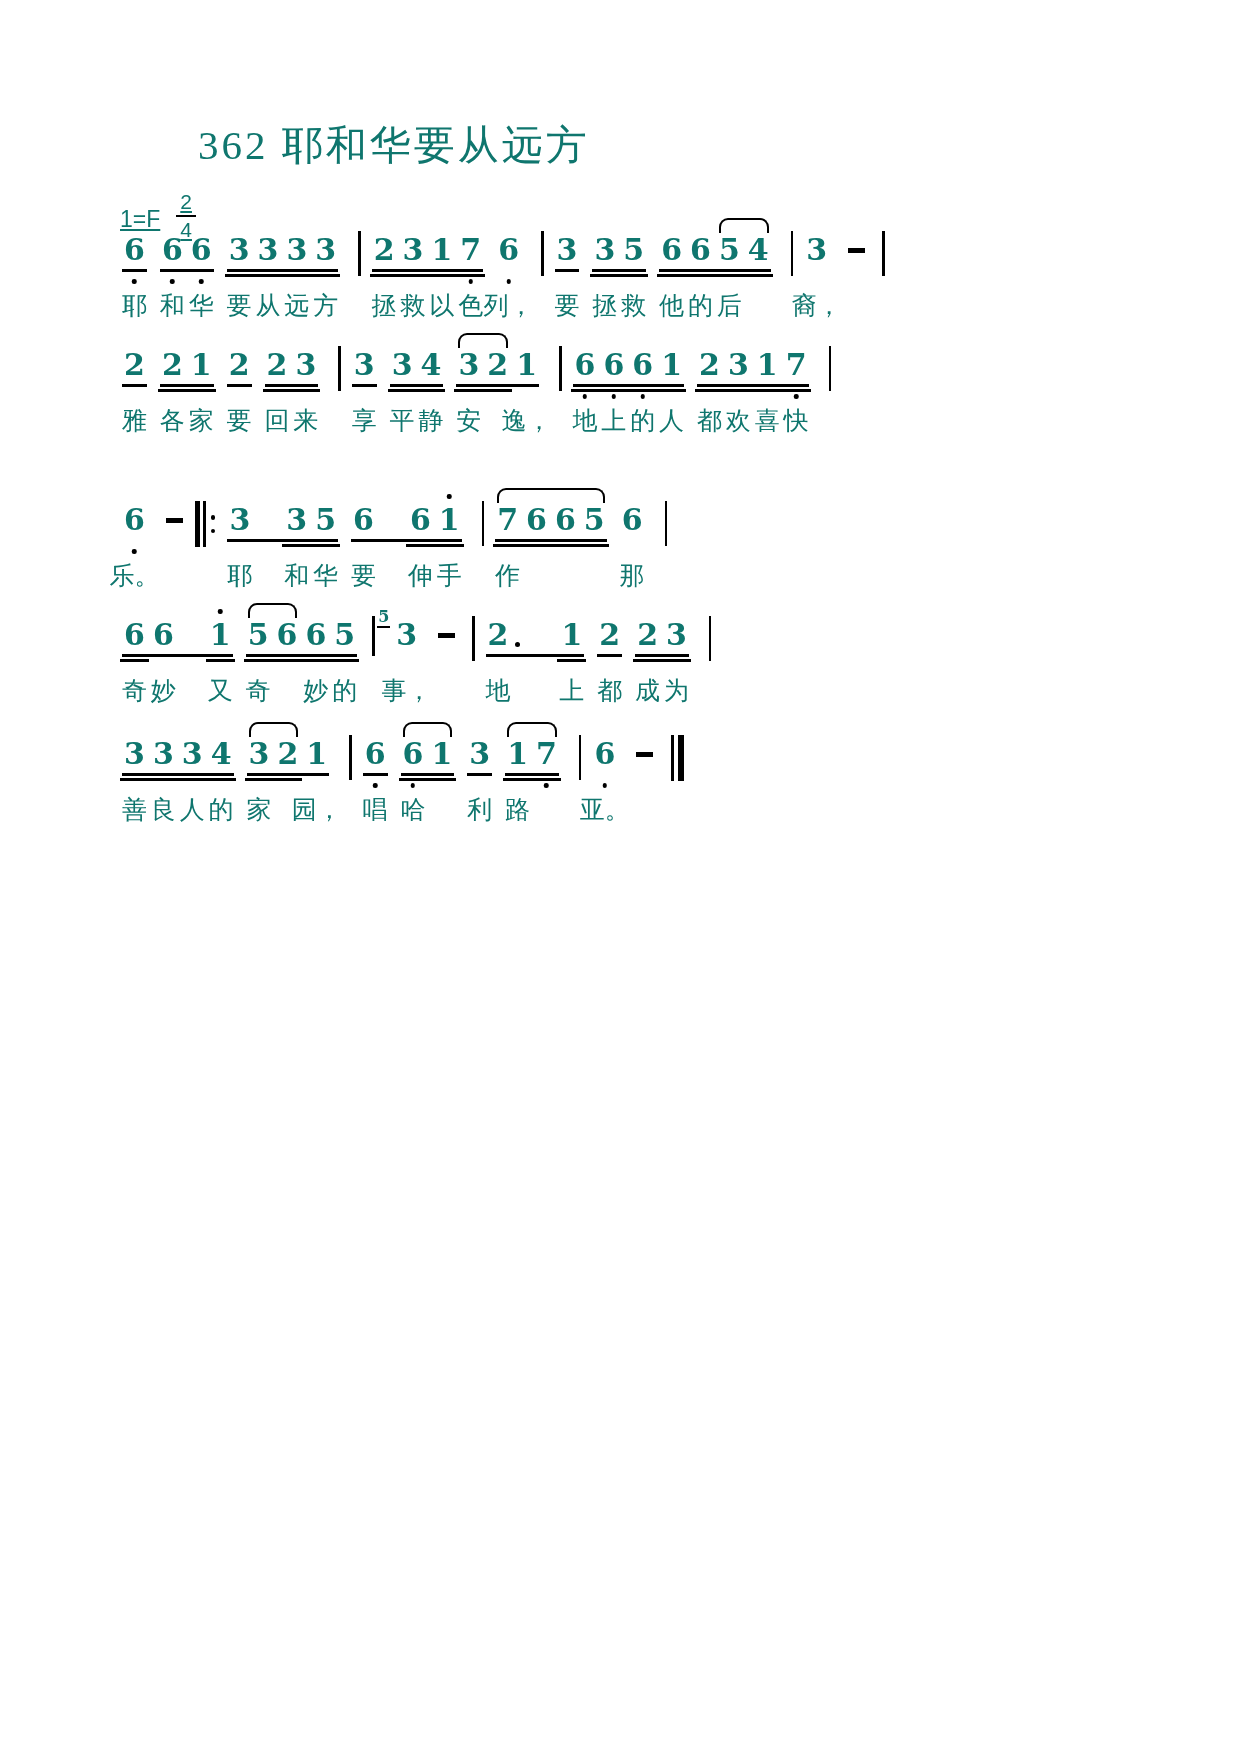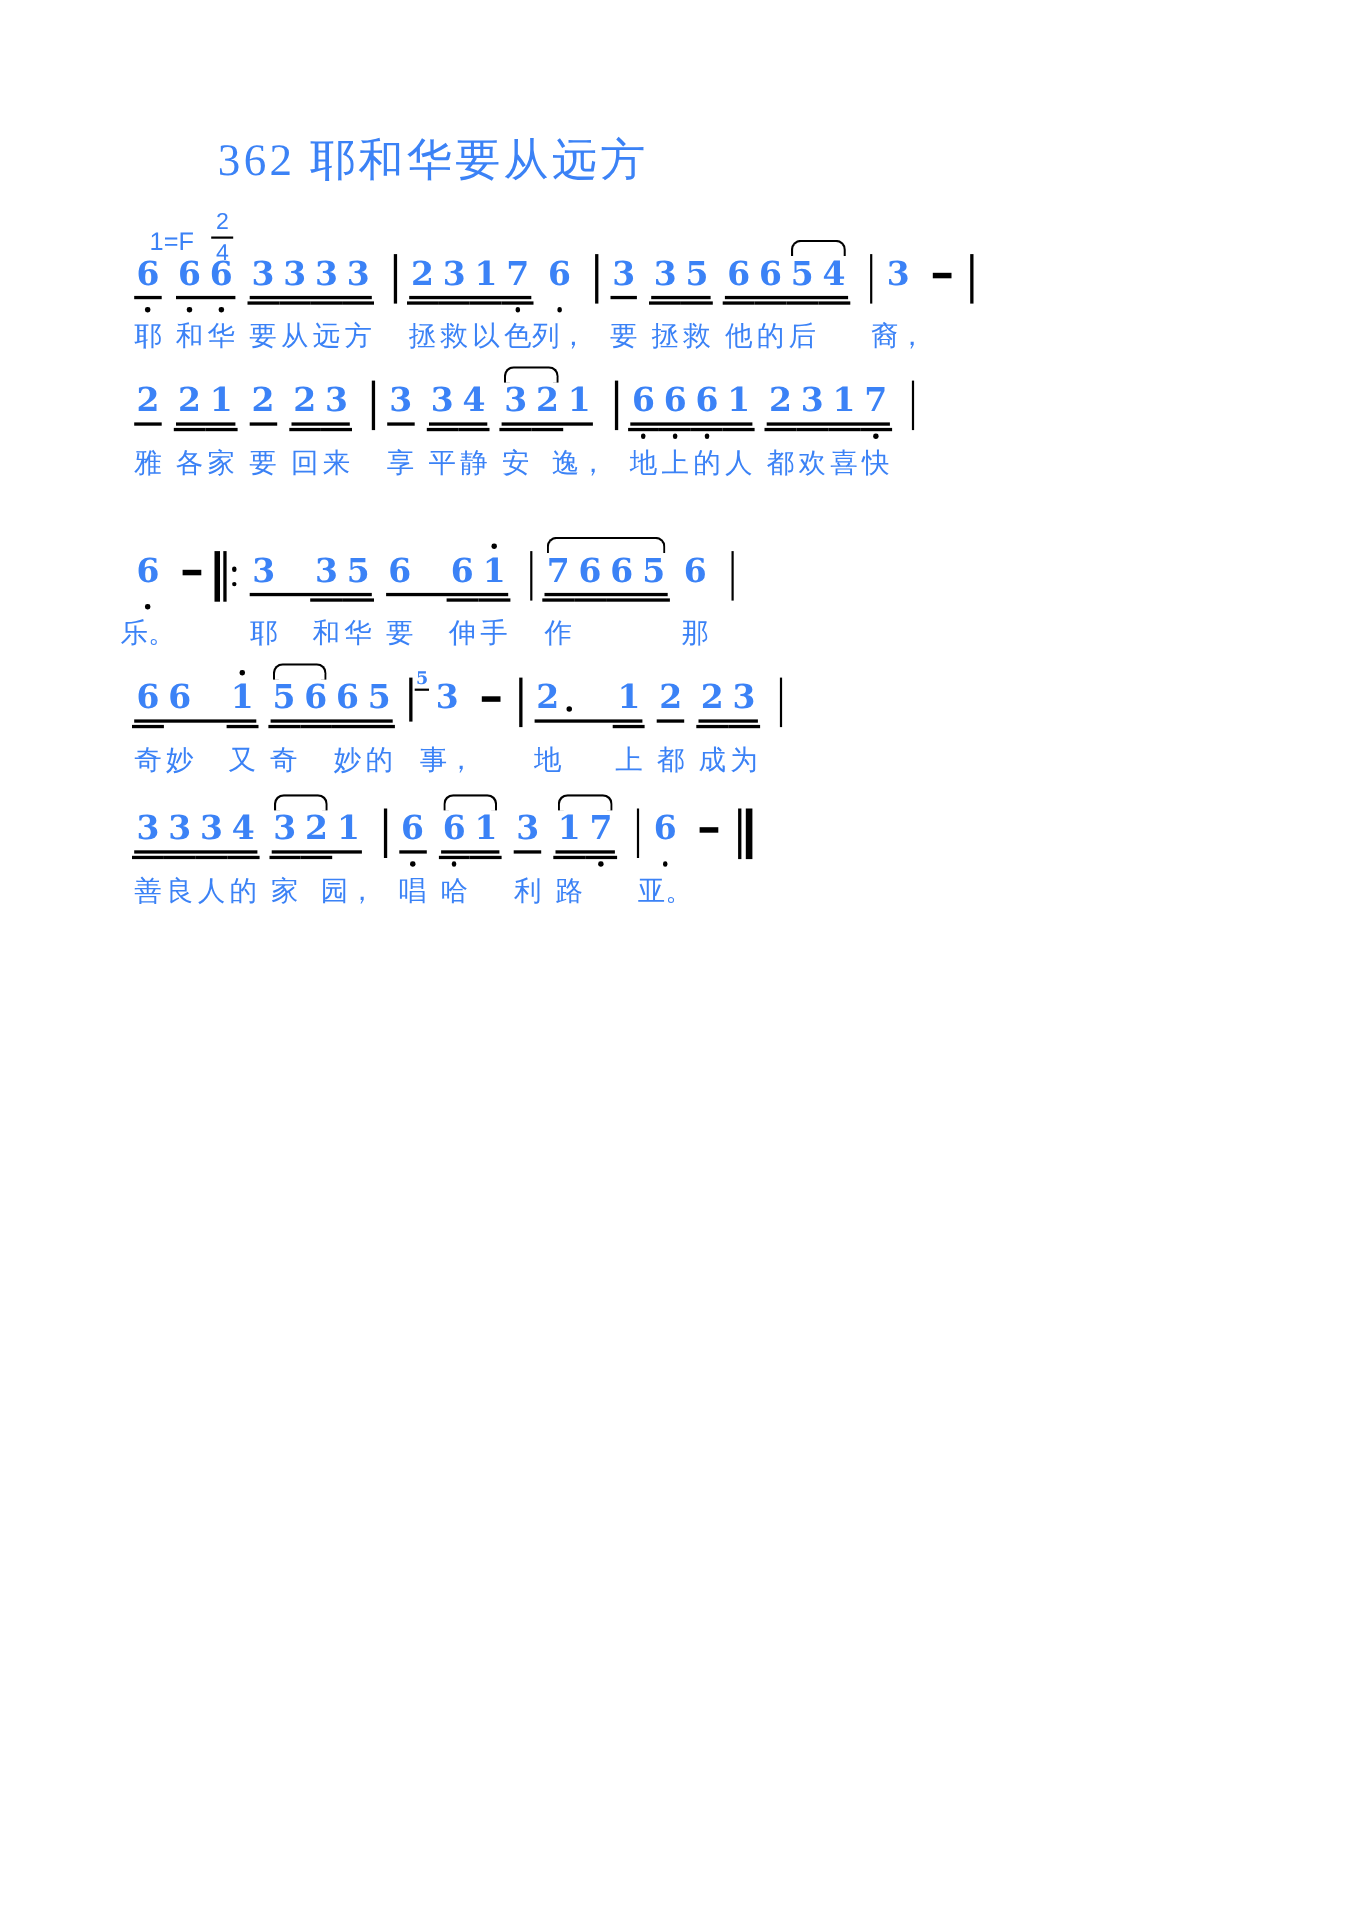"362 耶和华要从远方" #page { color: #3b82f6 -> #0f766e }
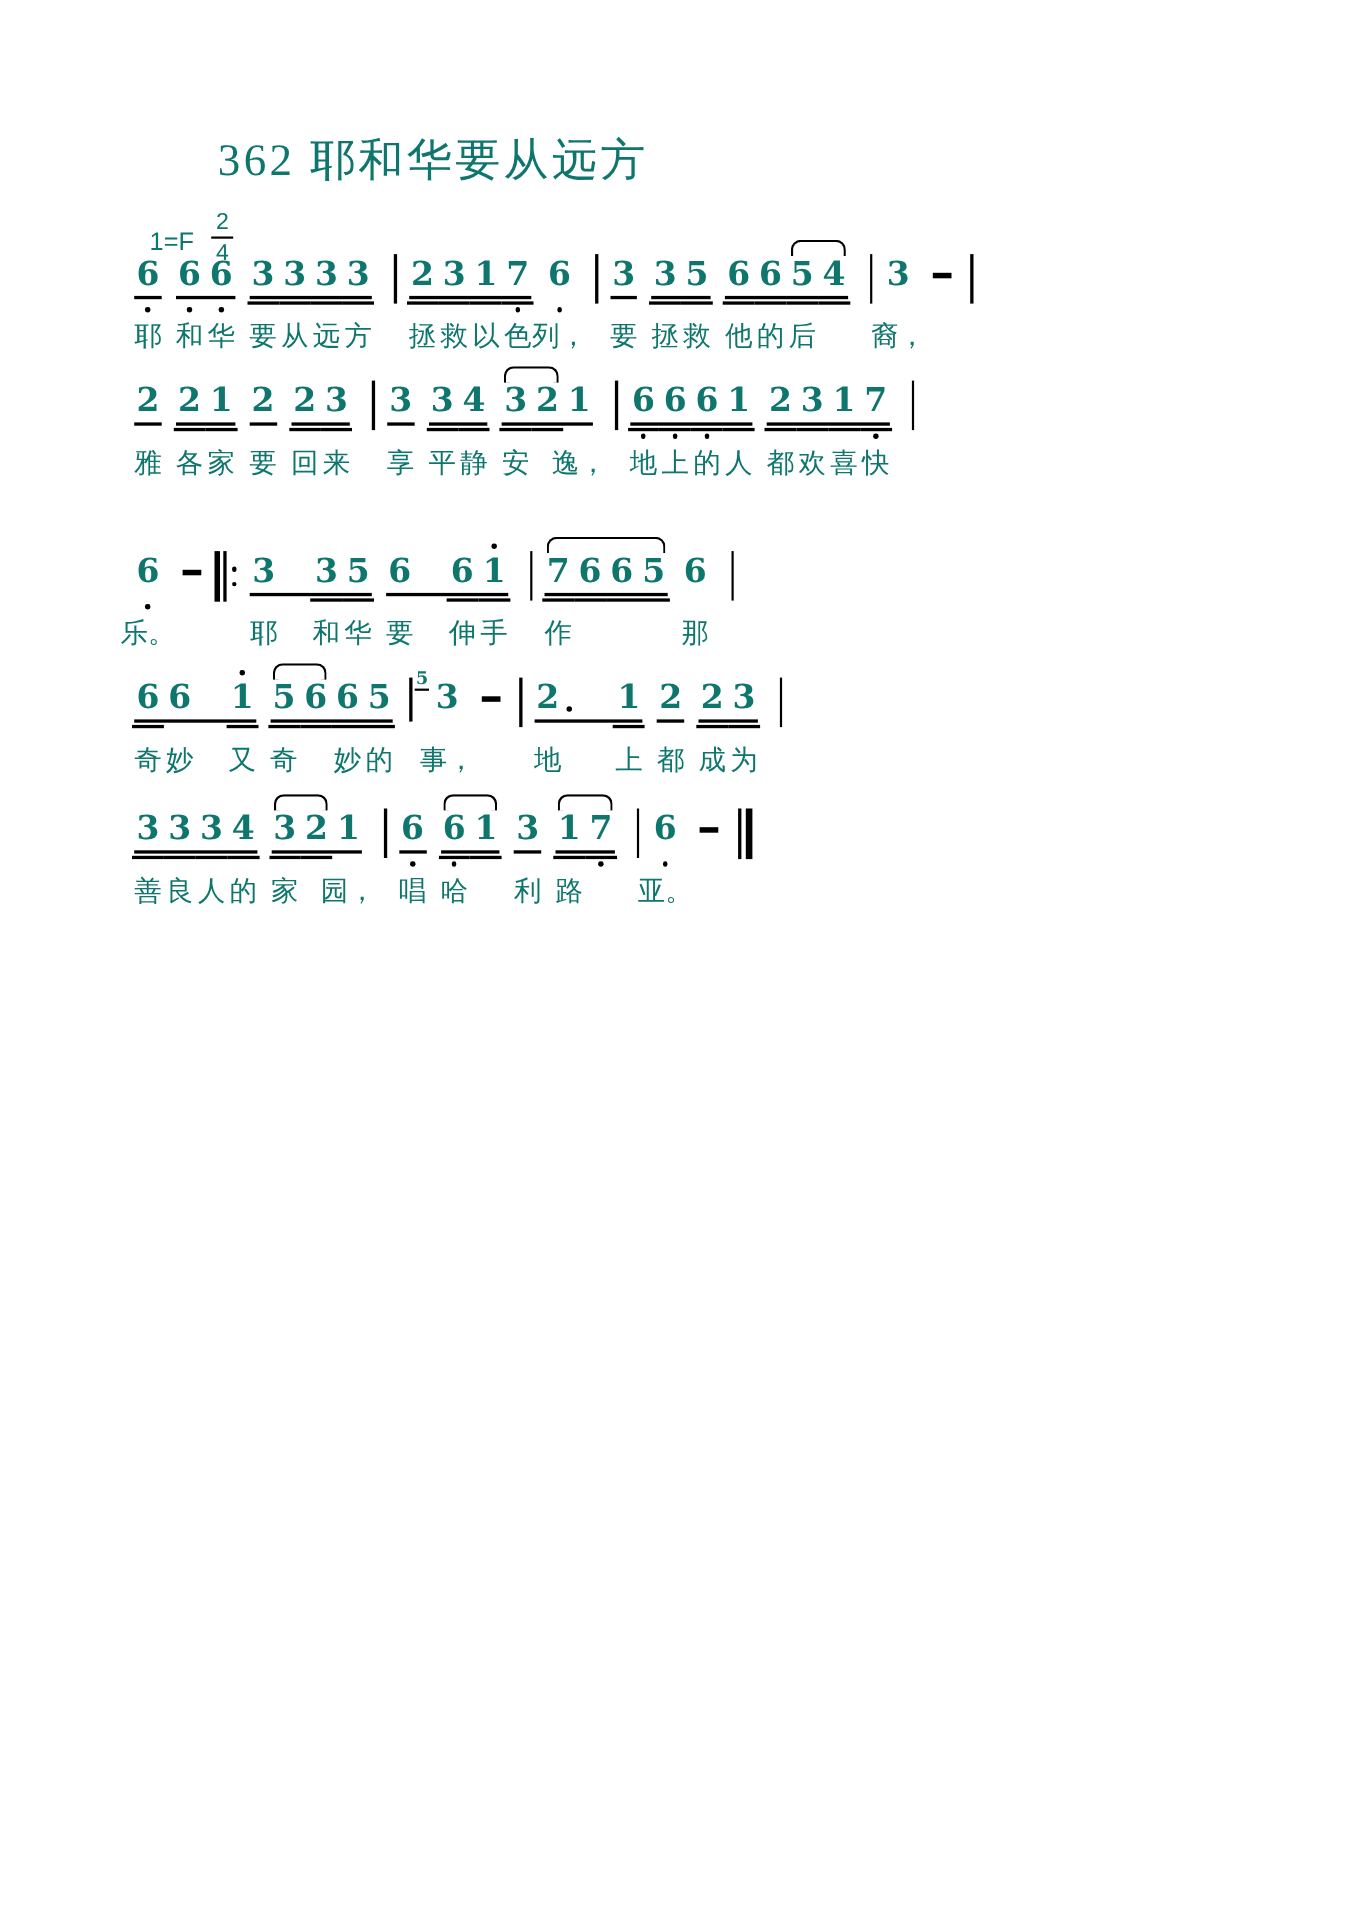"1=F" .keysig { left: 136px -> 120px; text-decoration: none -> underline }
